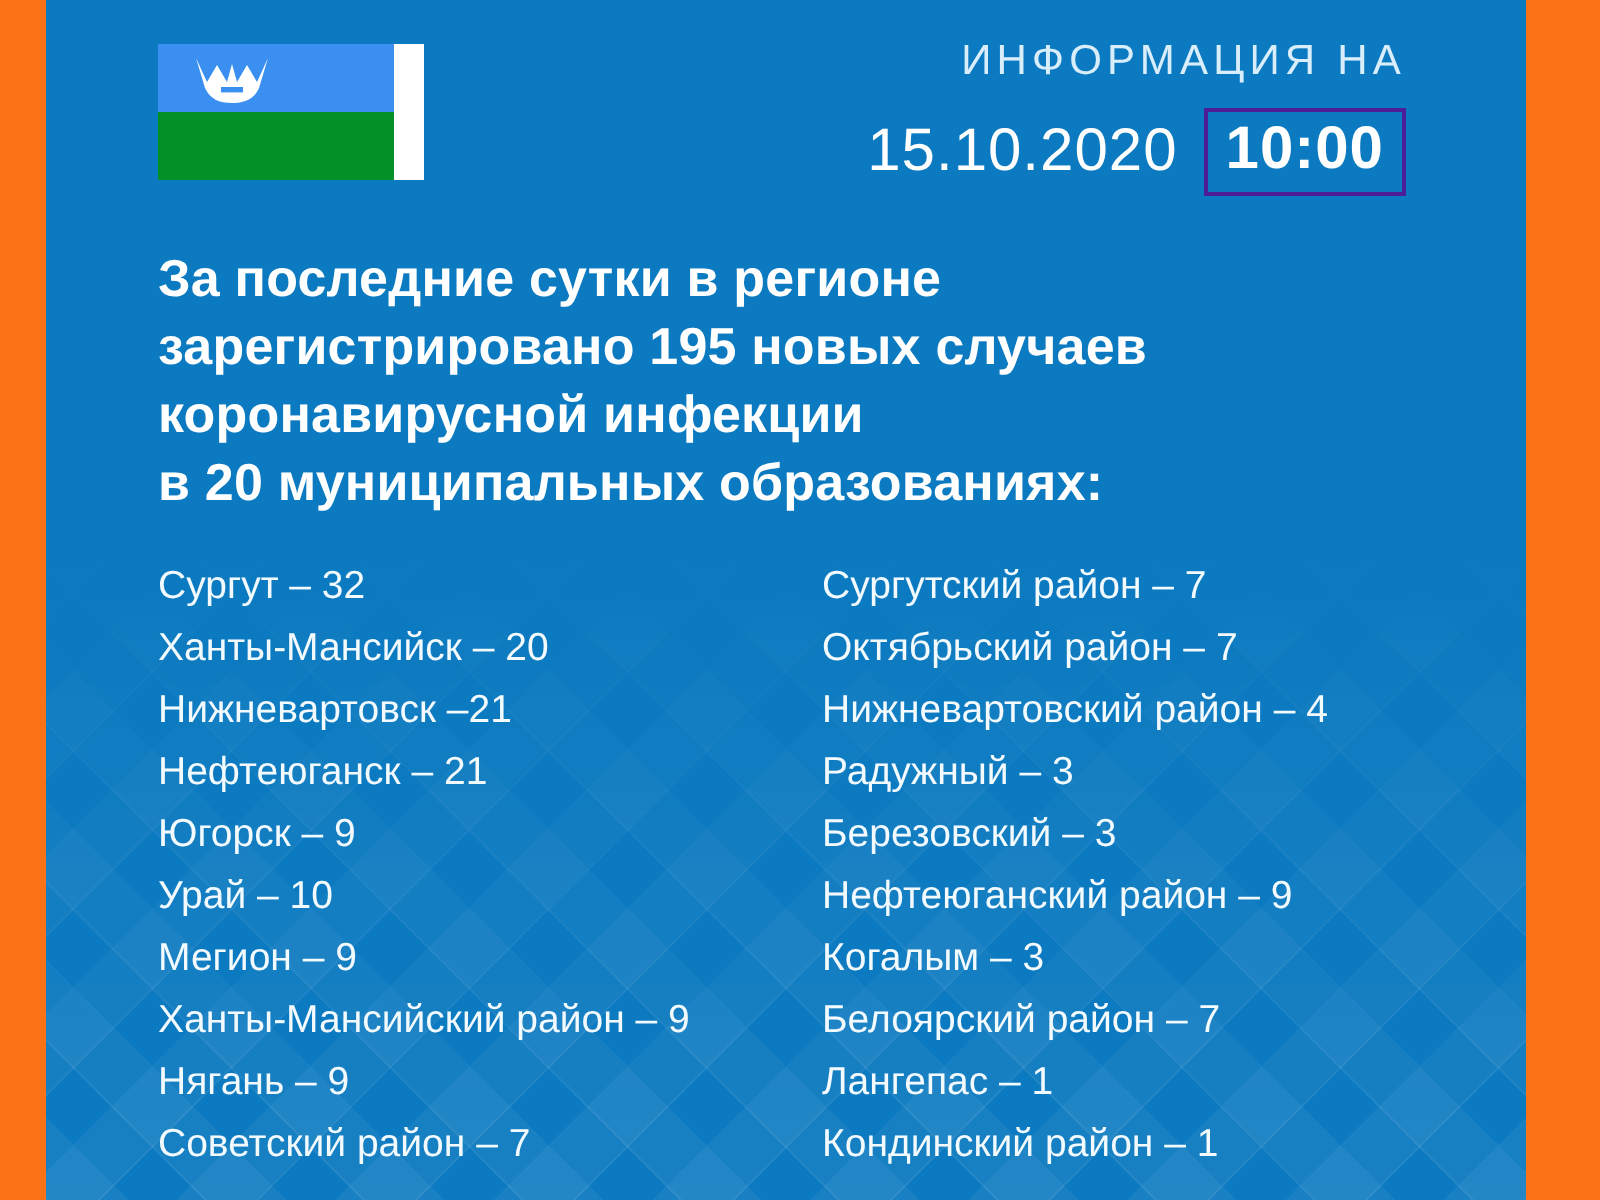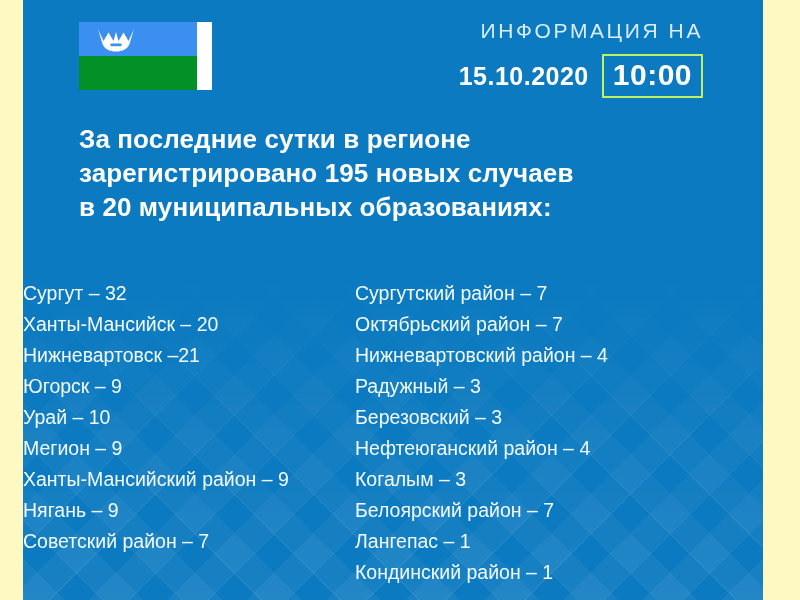"ИНФОРМАЦИЯ НА" #poster { background: #fef9c3 -> #f97316 }
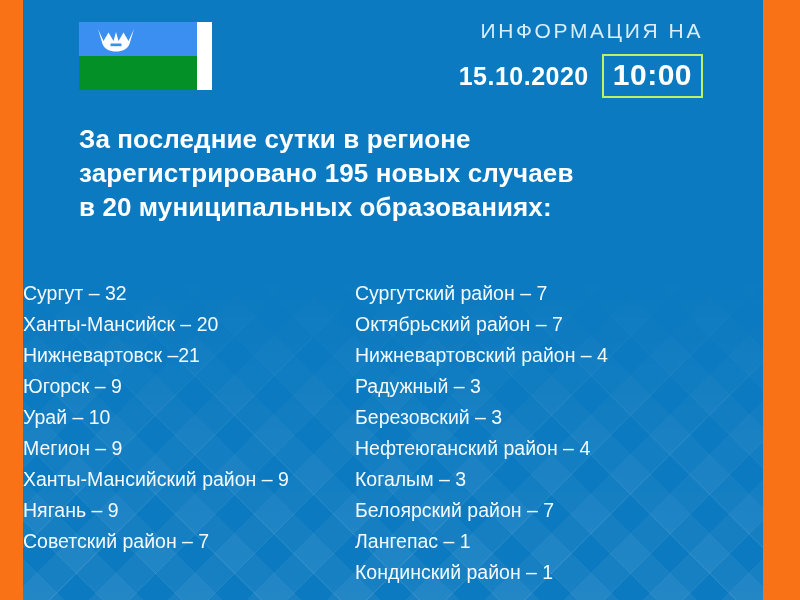"15.10.2020" .info-date { font-size: 25px -> 30px; font-weight: 700 -> 400 }
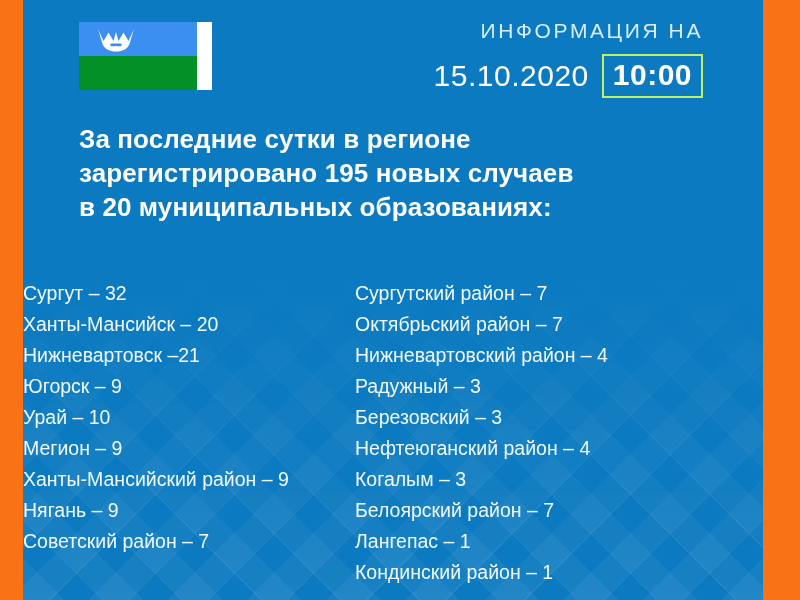"10:00" .info-time { border: 2px solid #bef264 -> 2px solid #4c1d95 }
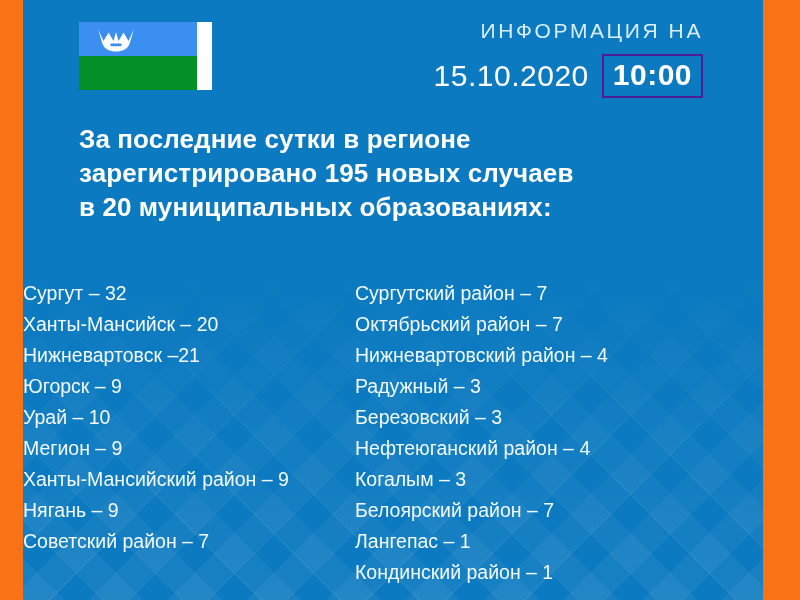"коронавирусной инфекции" span { html: none -> <span>коронавирусной инфекции</span> }
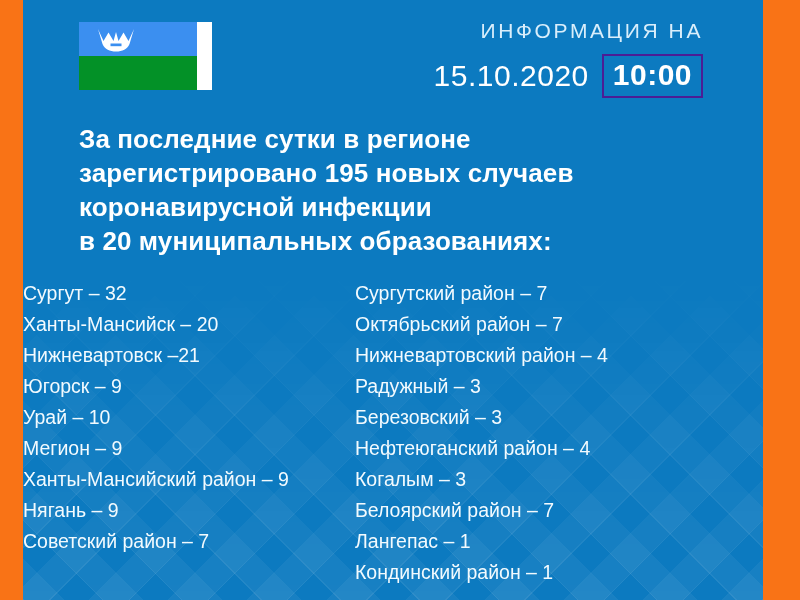"Сургут – 32" .col-left { margin-left: none -> 56px }
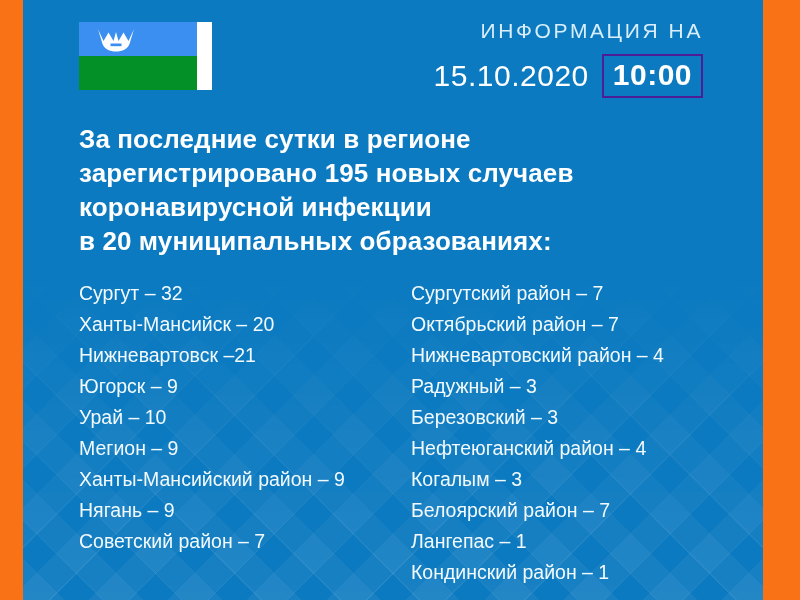"Нефтеюганск – 21" div.list-item { html: none -> <div>Нефтеюганск – 21</div> }
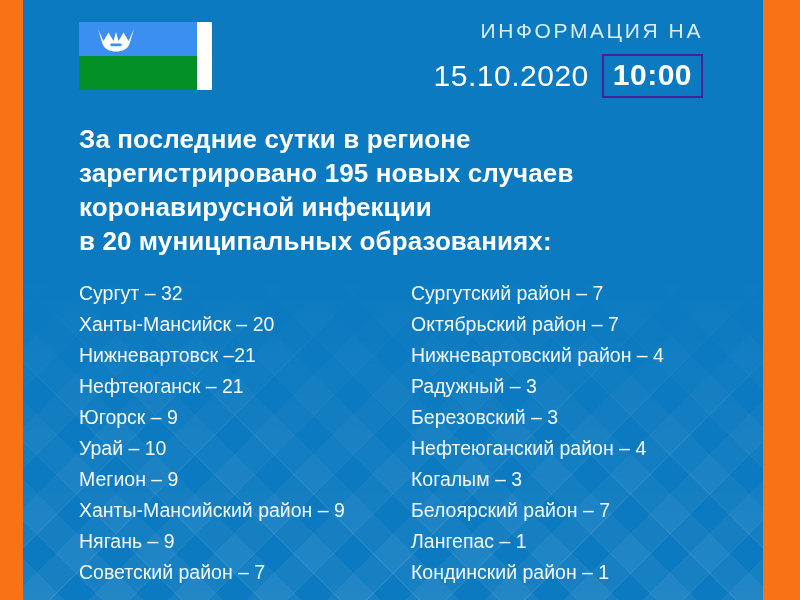"Нефтеюганский район – 4" div.list-item { text: 4 -> 9 }
